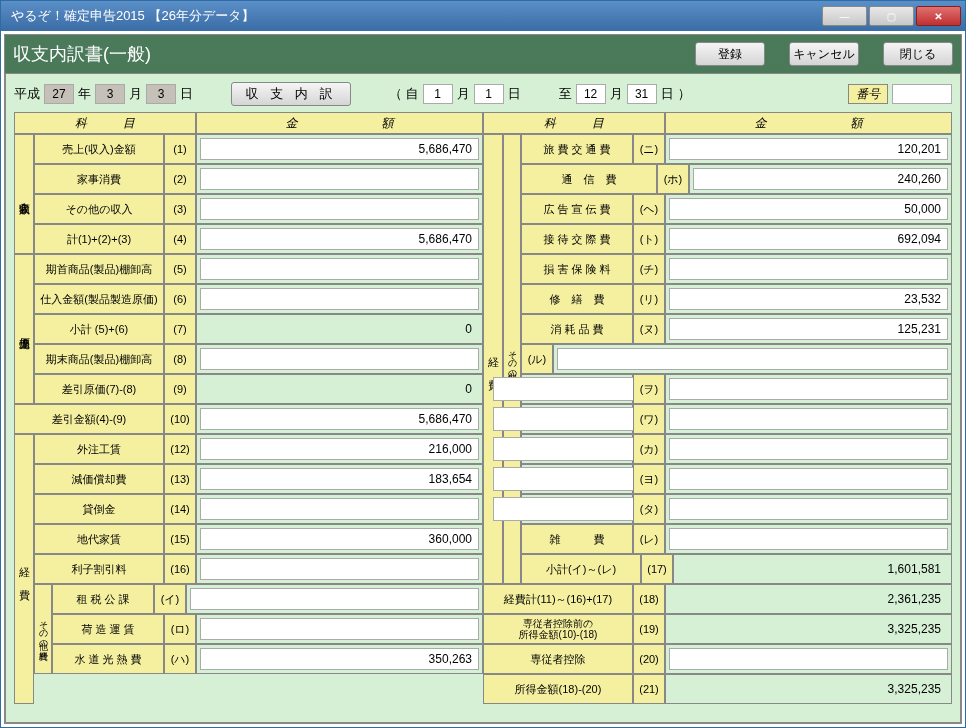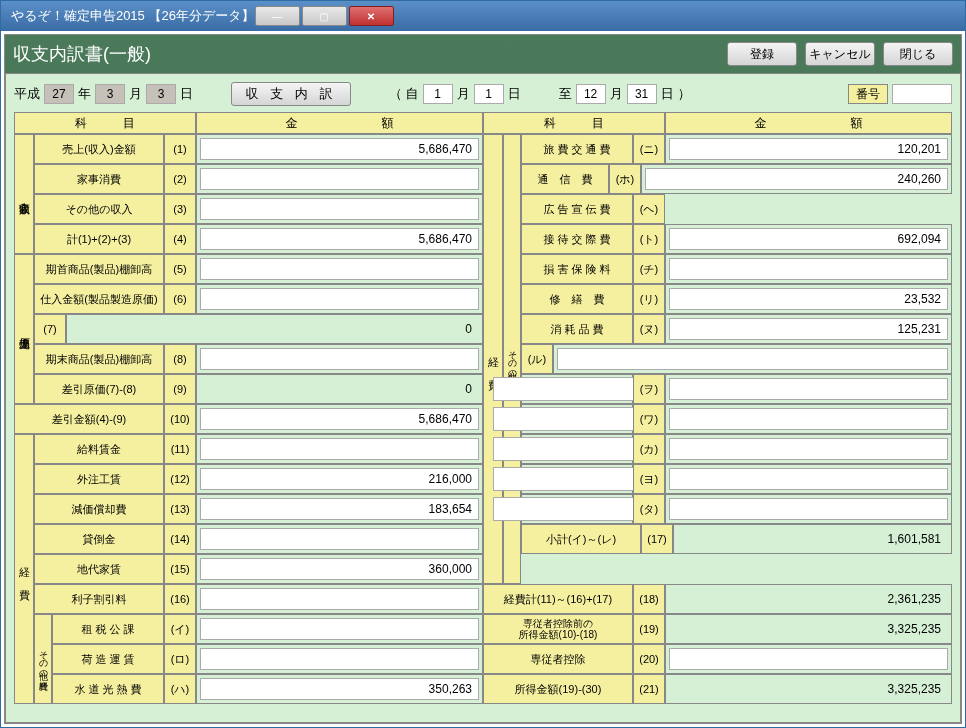"やるぞ！確定申告2015 【26年分データ】" .titlebar { justify-content: none -> space-between }
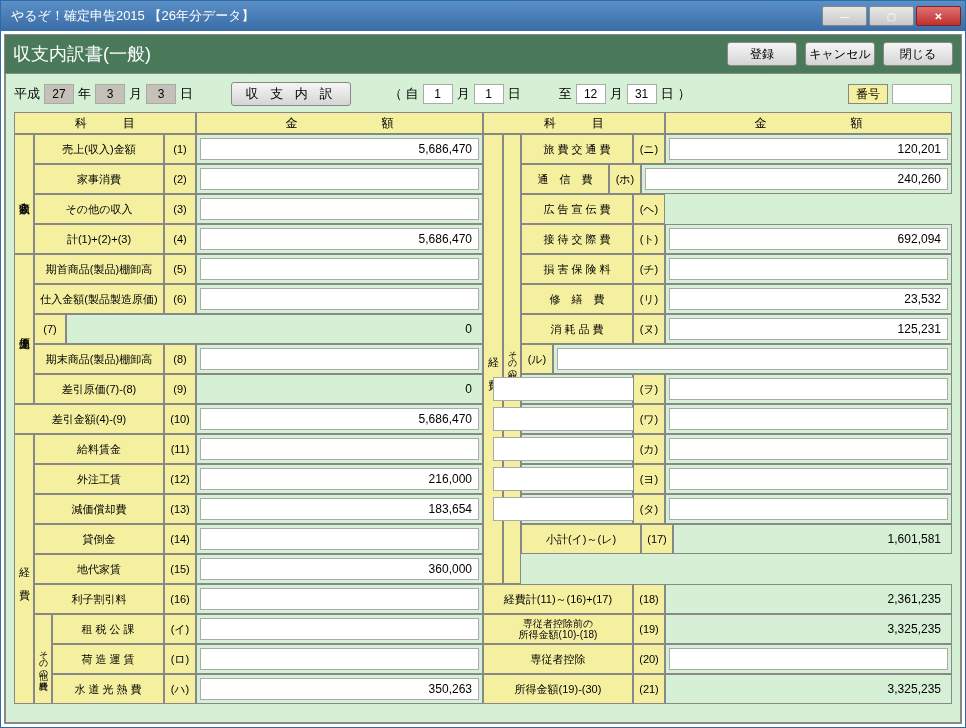"登録" .header-btns { gap: 8px -> 24px }
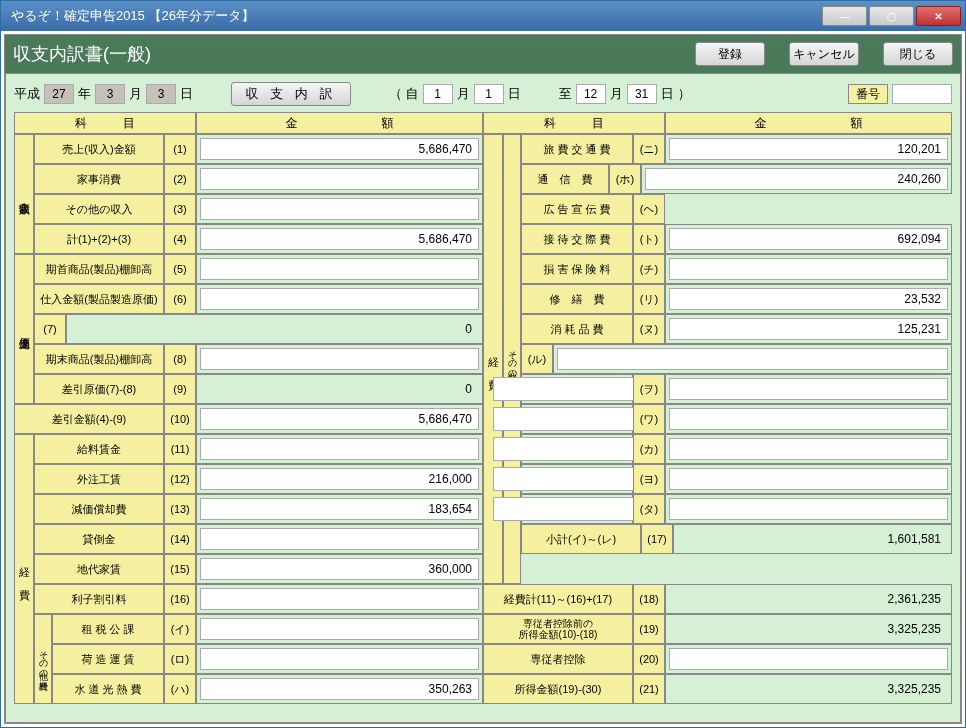"番号" .hdr-cell { font-style: none -> italic }
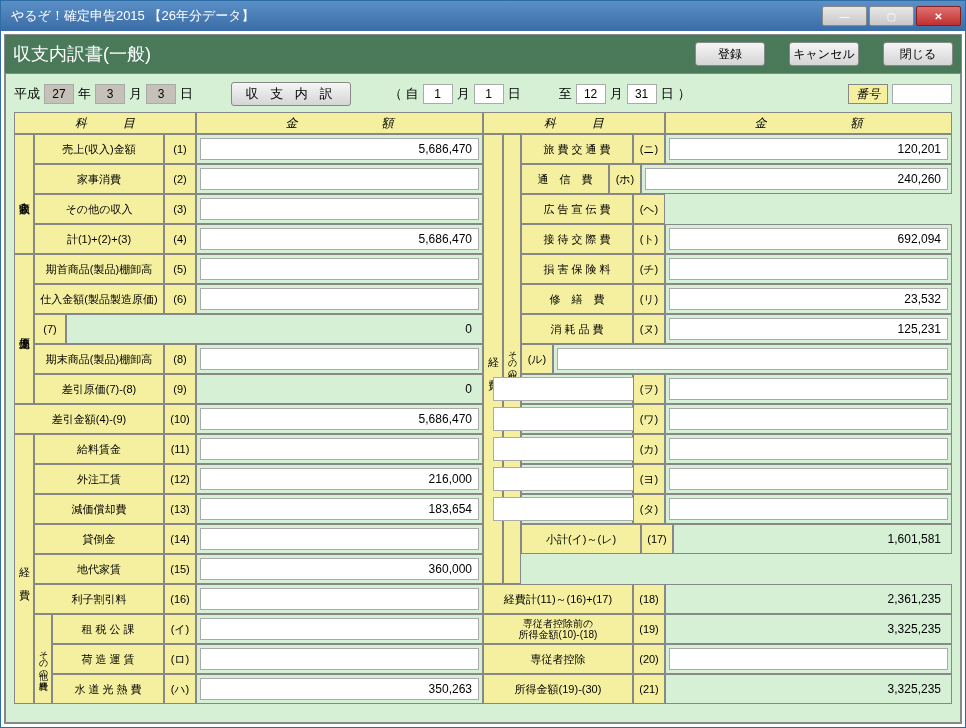"通 信 費" div.label-cell { width: 88px -> 136px }
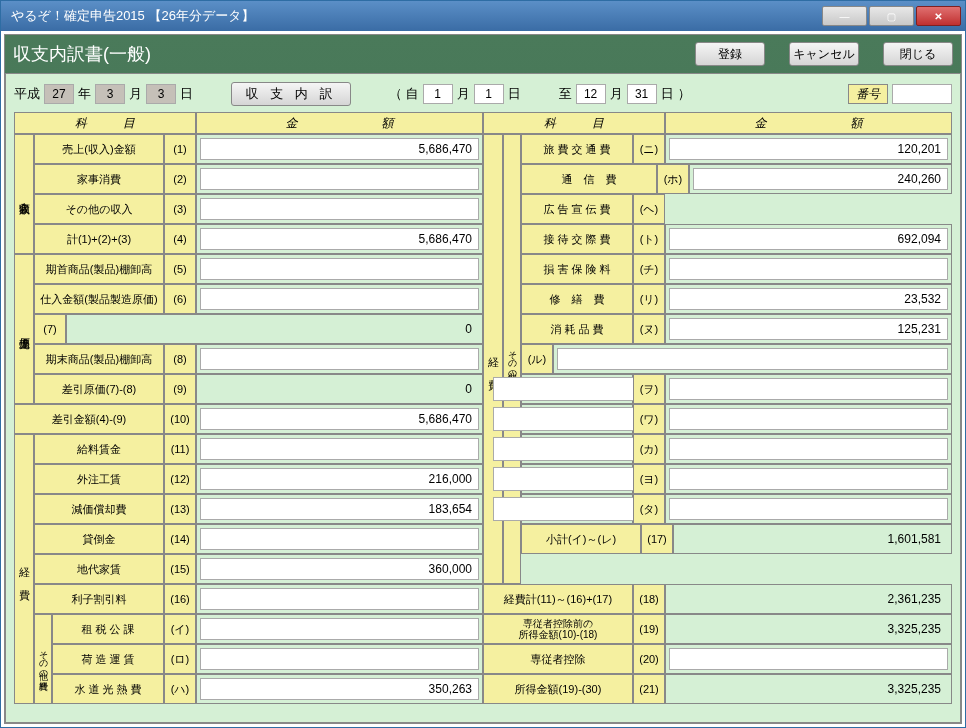"50,000" div.amt-cell { html: none -> <div> <input> </div> }
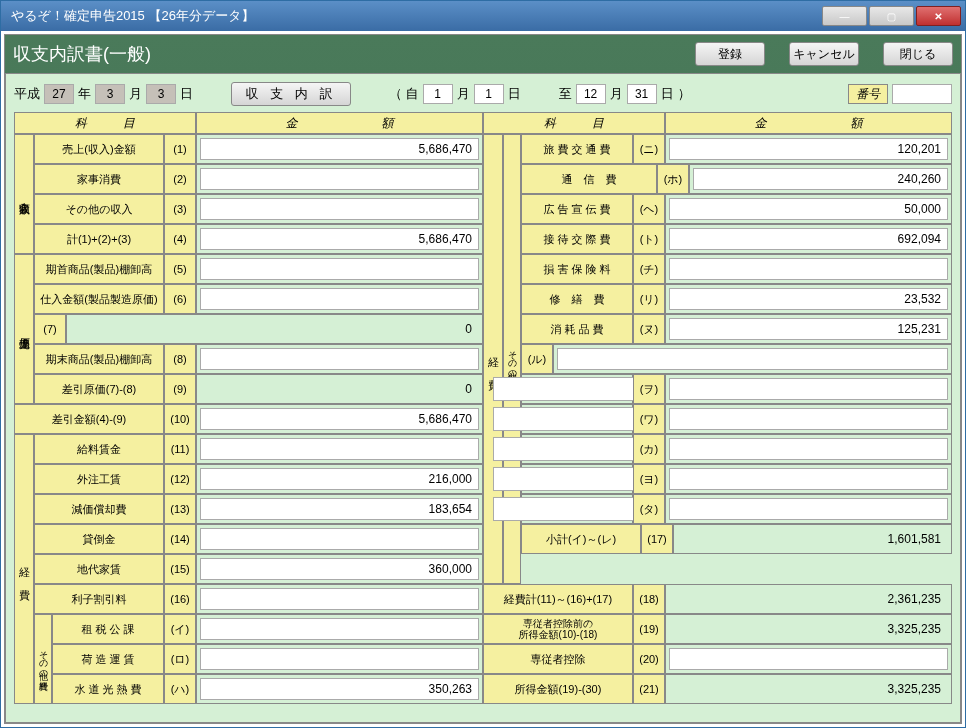"小計 (5)+(6)" div.label-cell { html: none -> <div>小計 (5)+(6)</div> }
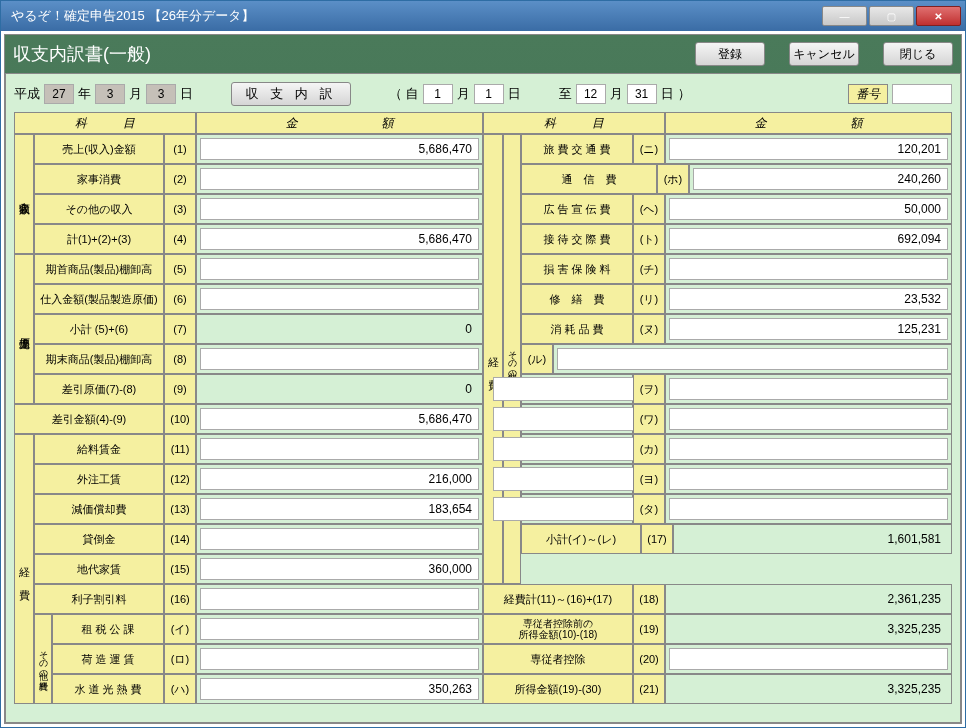"給料賃金" div.row { html: <div> <div>給料賃金</div> <div>(11)</div> <div> <input> </div> </div> -> none }
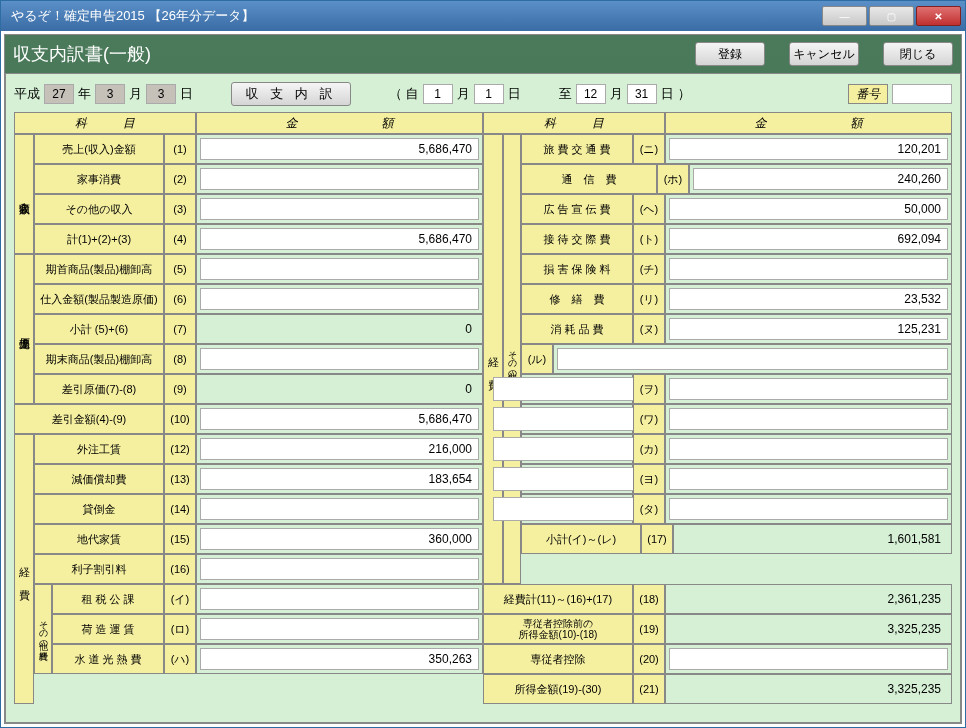"雑 費" div.row { html: none -> <div> <div>雑 費</div> <div>(レ)</div> <div> <input> </div> </div> }
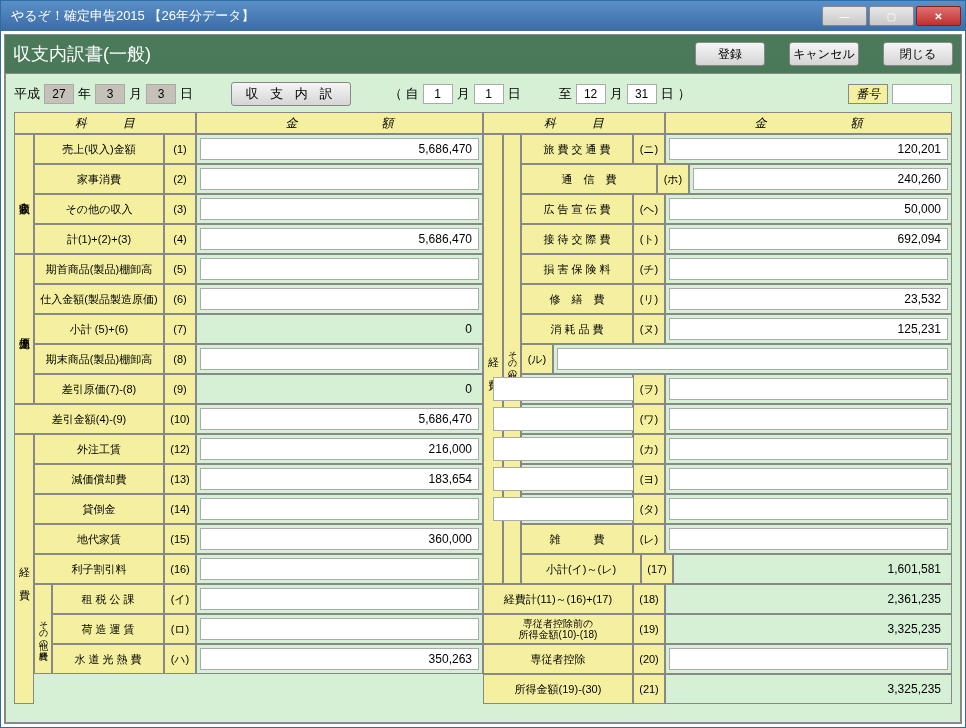"租 税 公 課" div.label-cell { width: 112px -> 102px }
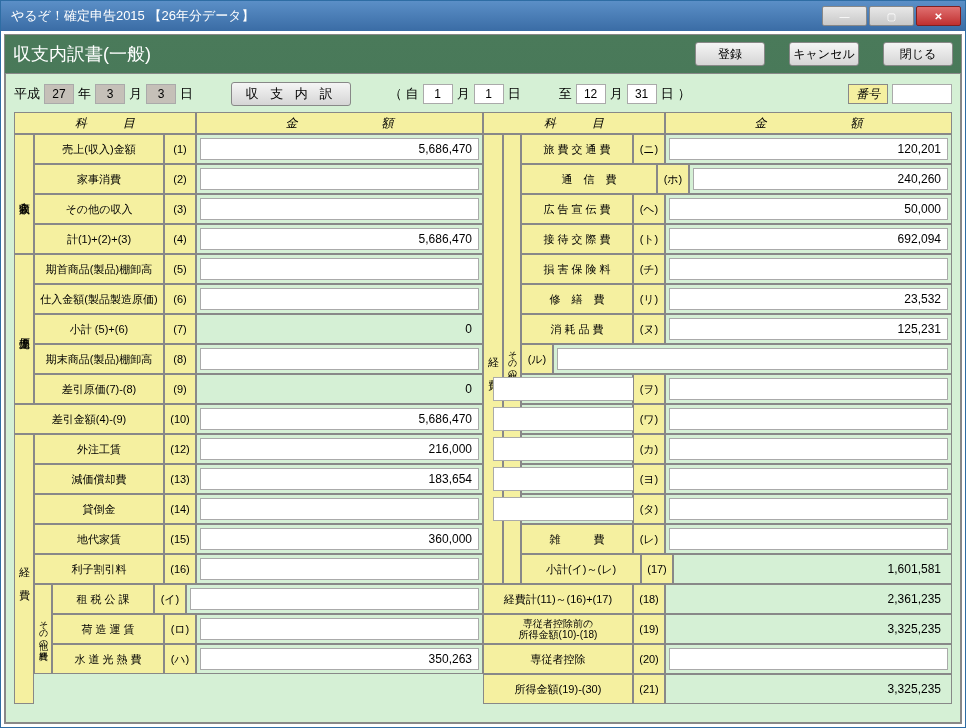"所得金額(19)-(30)" div.label-cell { text: 19)-(30 -> 18)-(20 }
